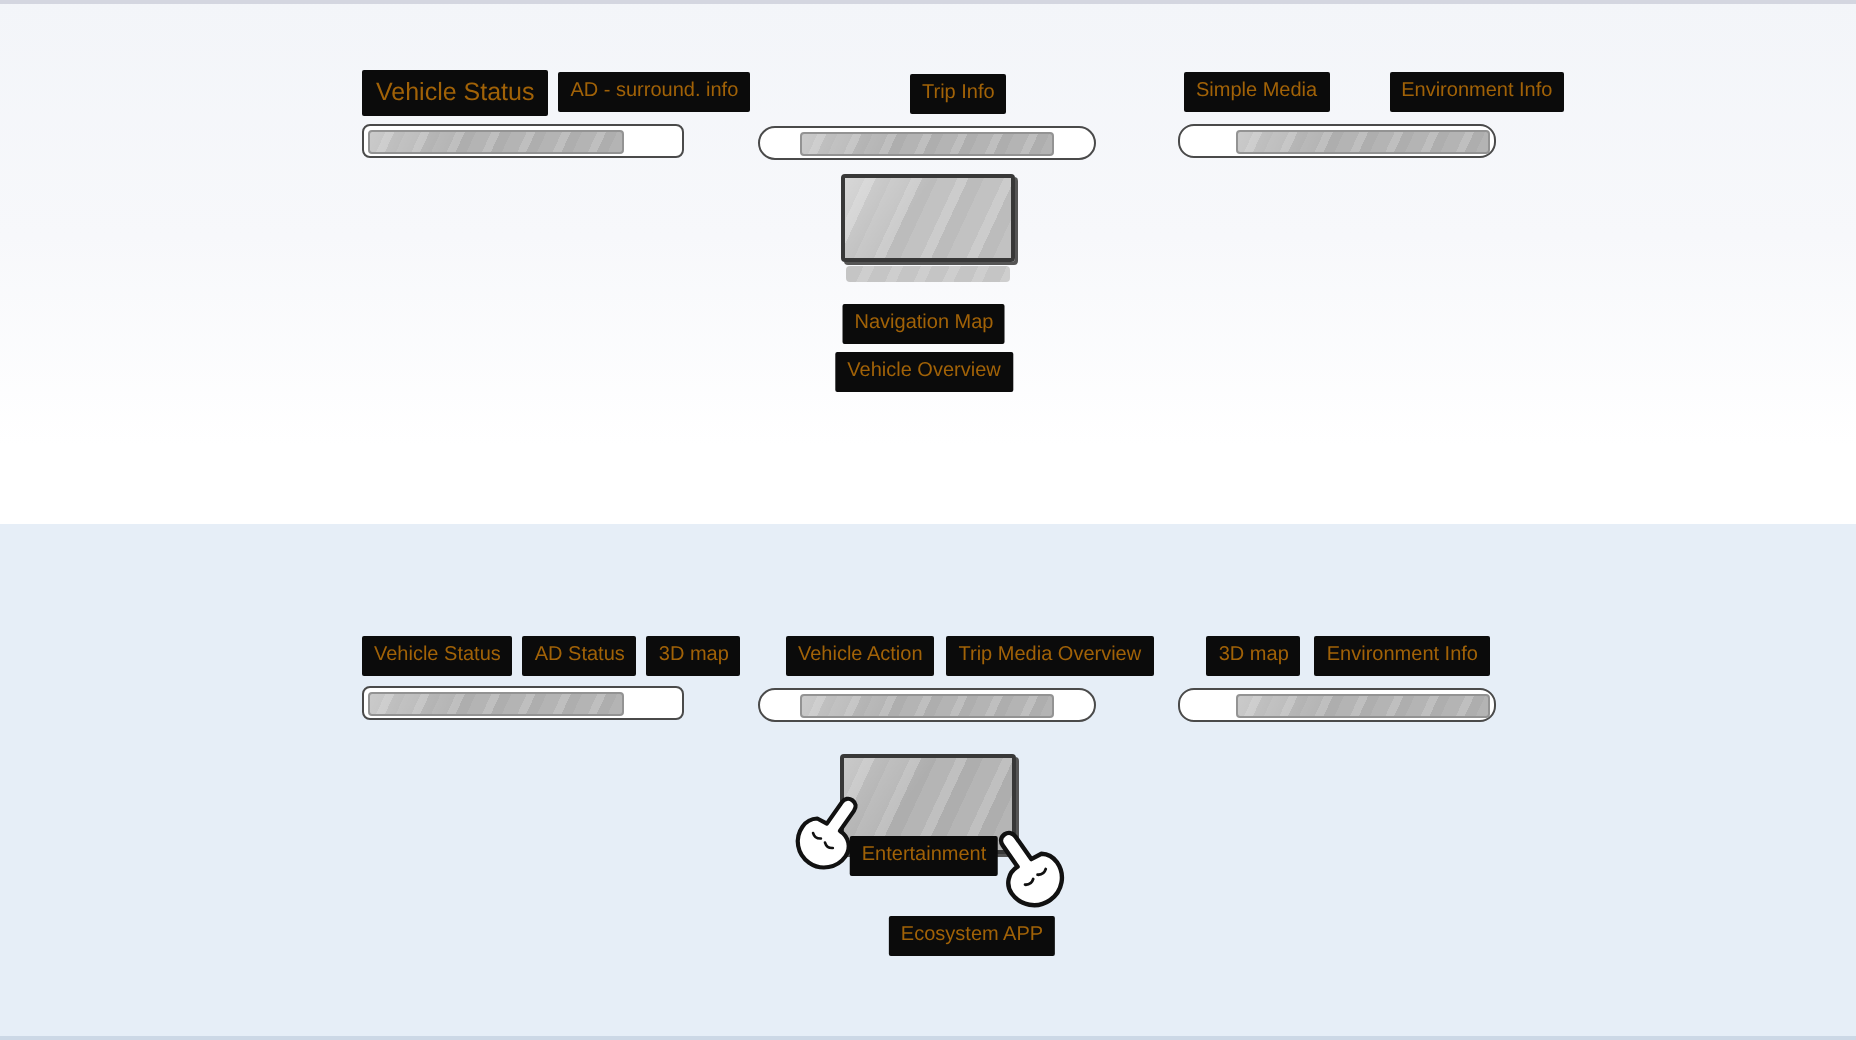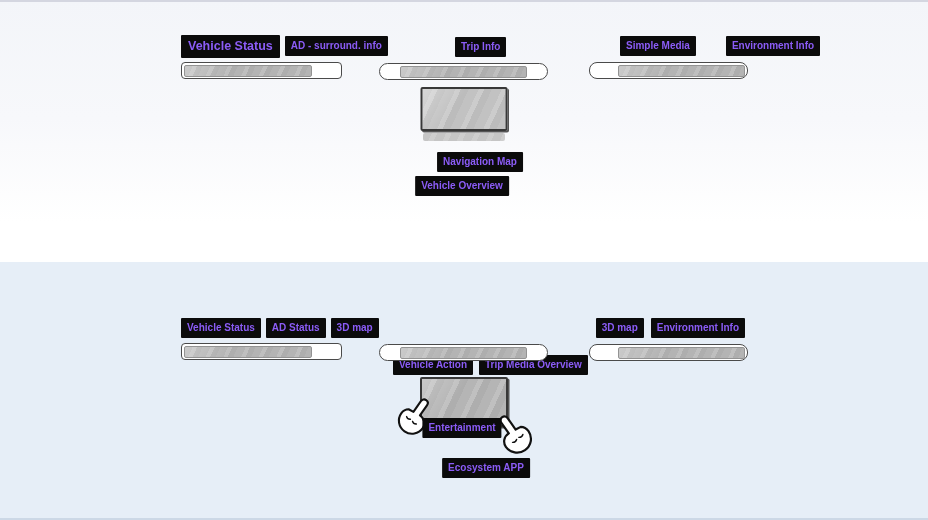"Vehicle Status" .tag { color: #8b5cf6 -> #a16207; font-weight: bold -> none }
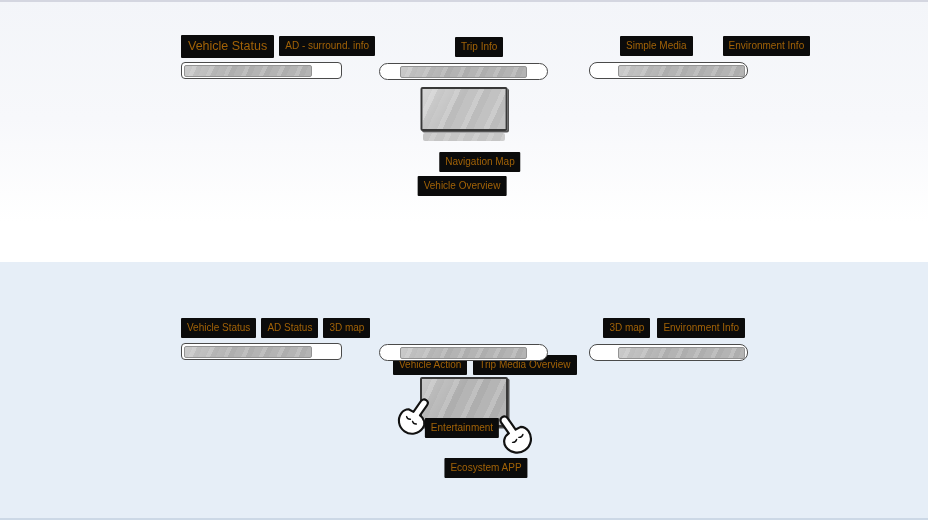"Simple Media" div.tag-row { left: 620px -> 592px }
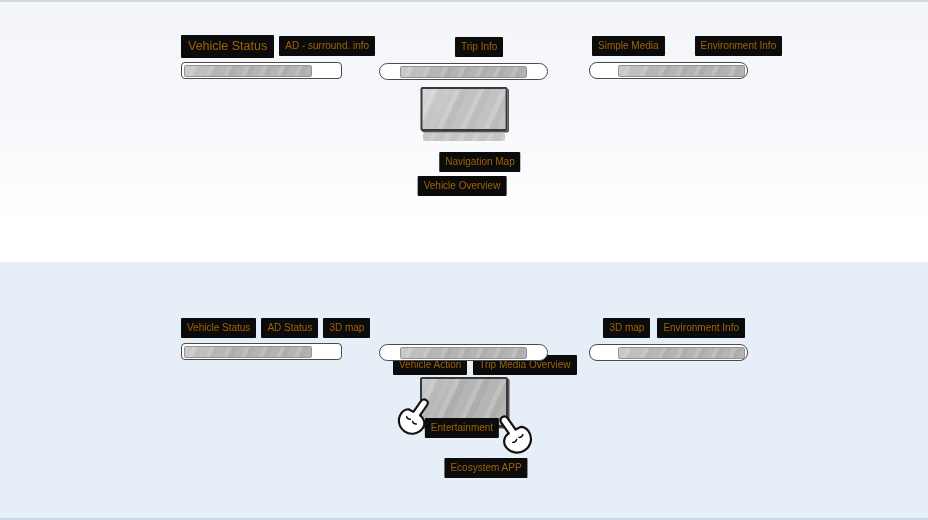"Navigation Map" span.tag { left: 480px -> 462px }
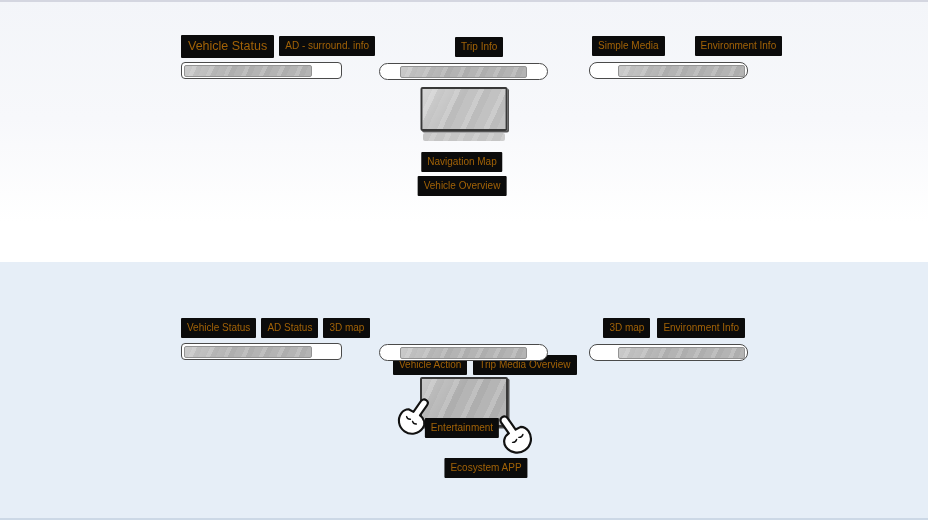"Vehicle Action" div.tag-row { margin-top: 37px -> none }
